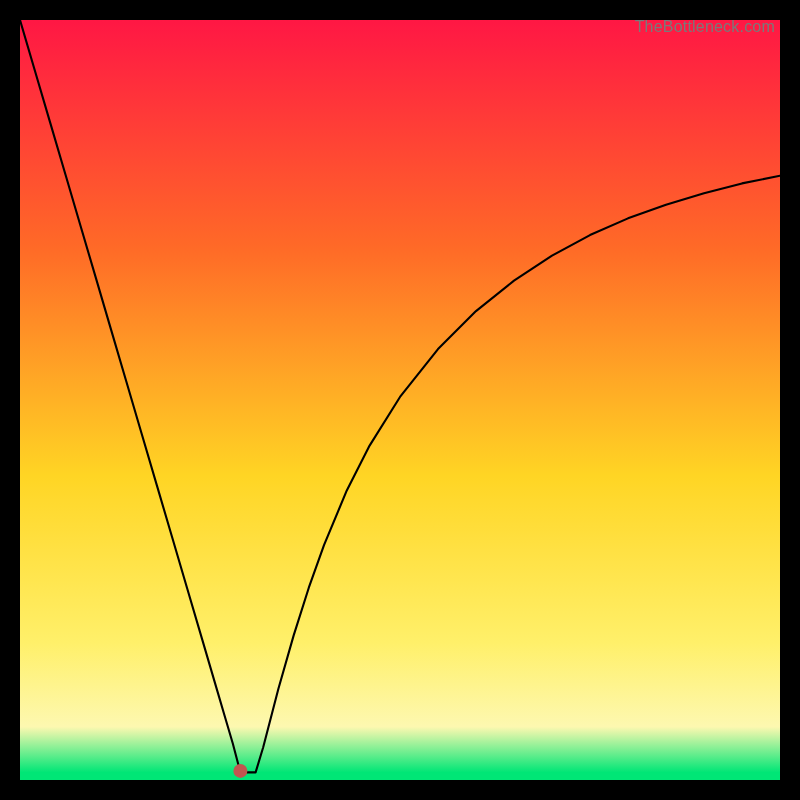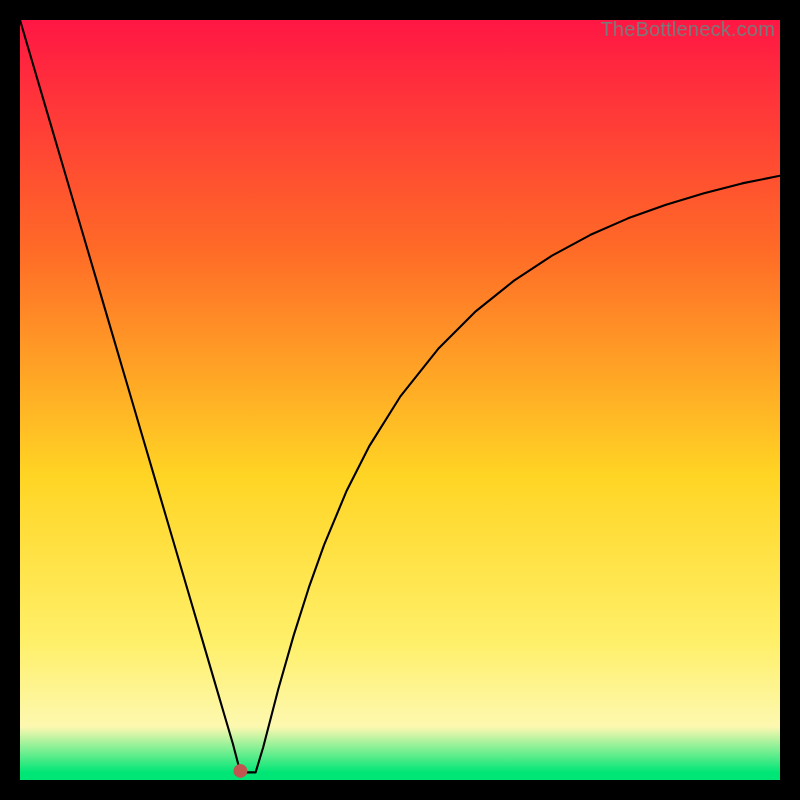"TheBottleneck.com" .watermark { font-size: 20px -> 16px }
